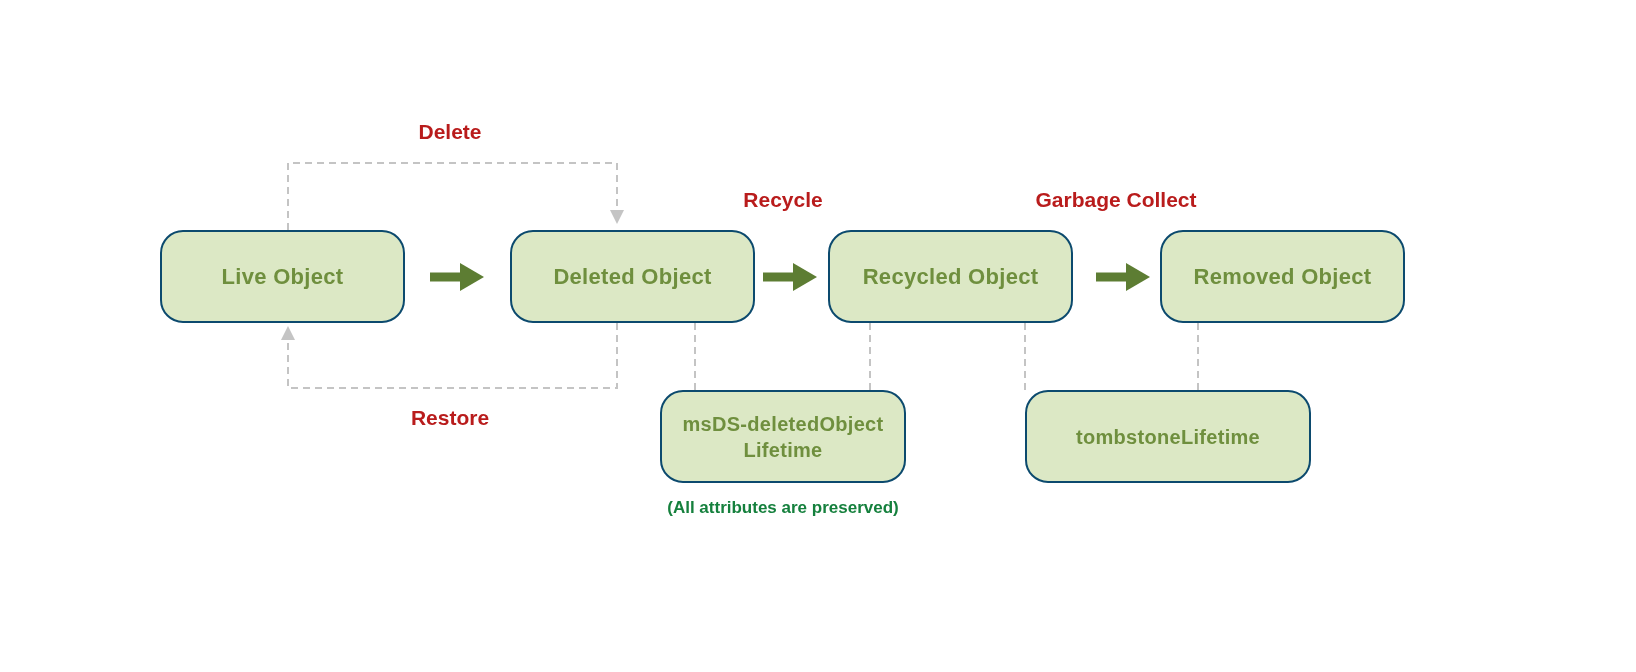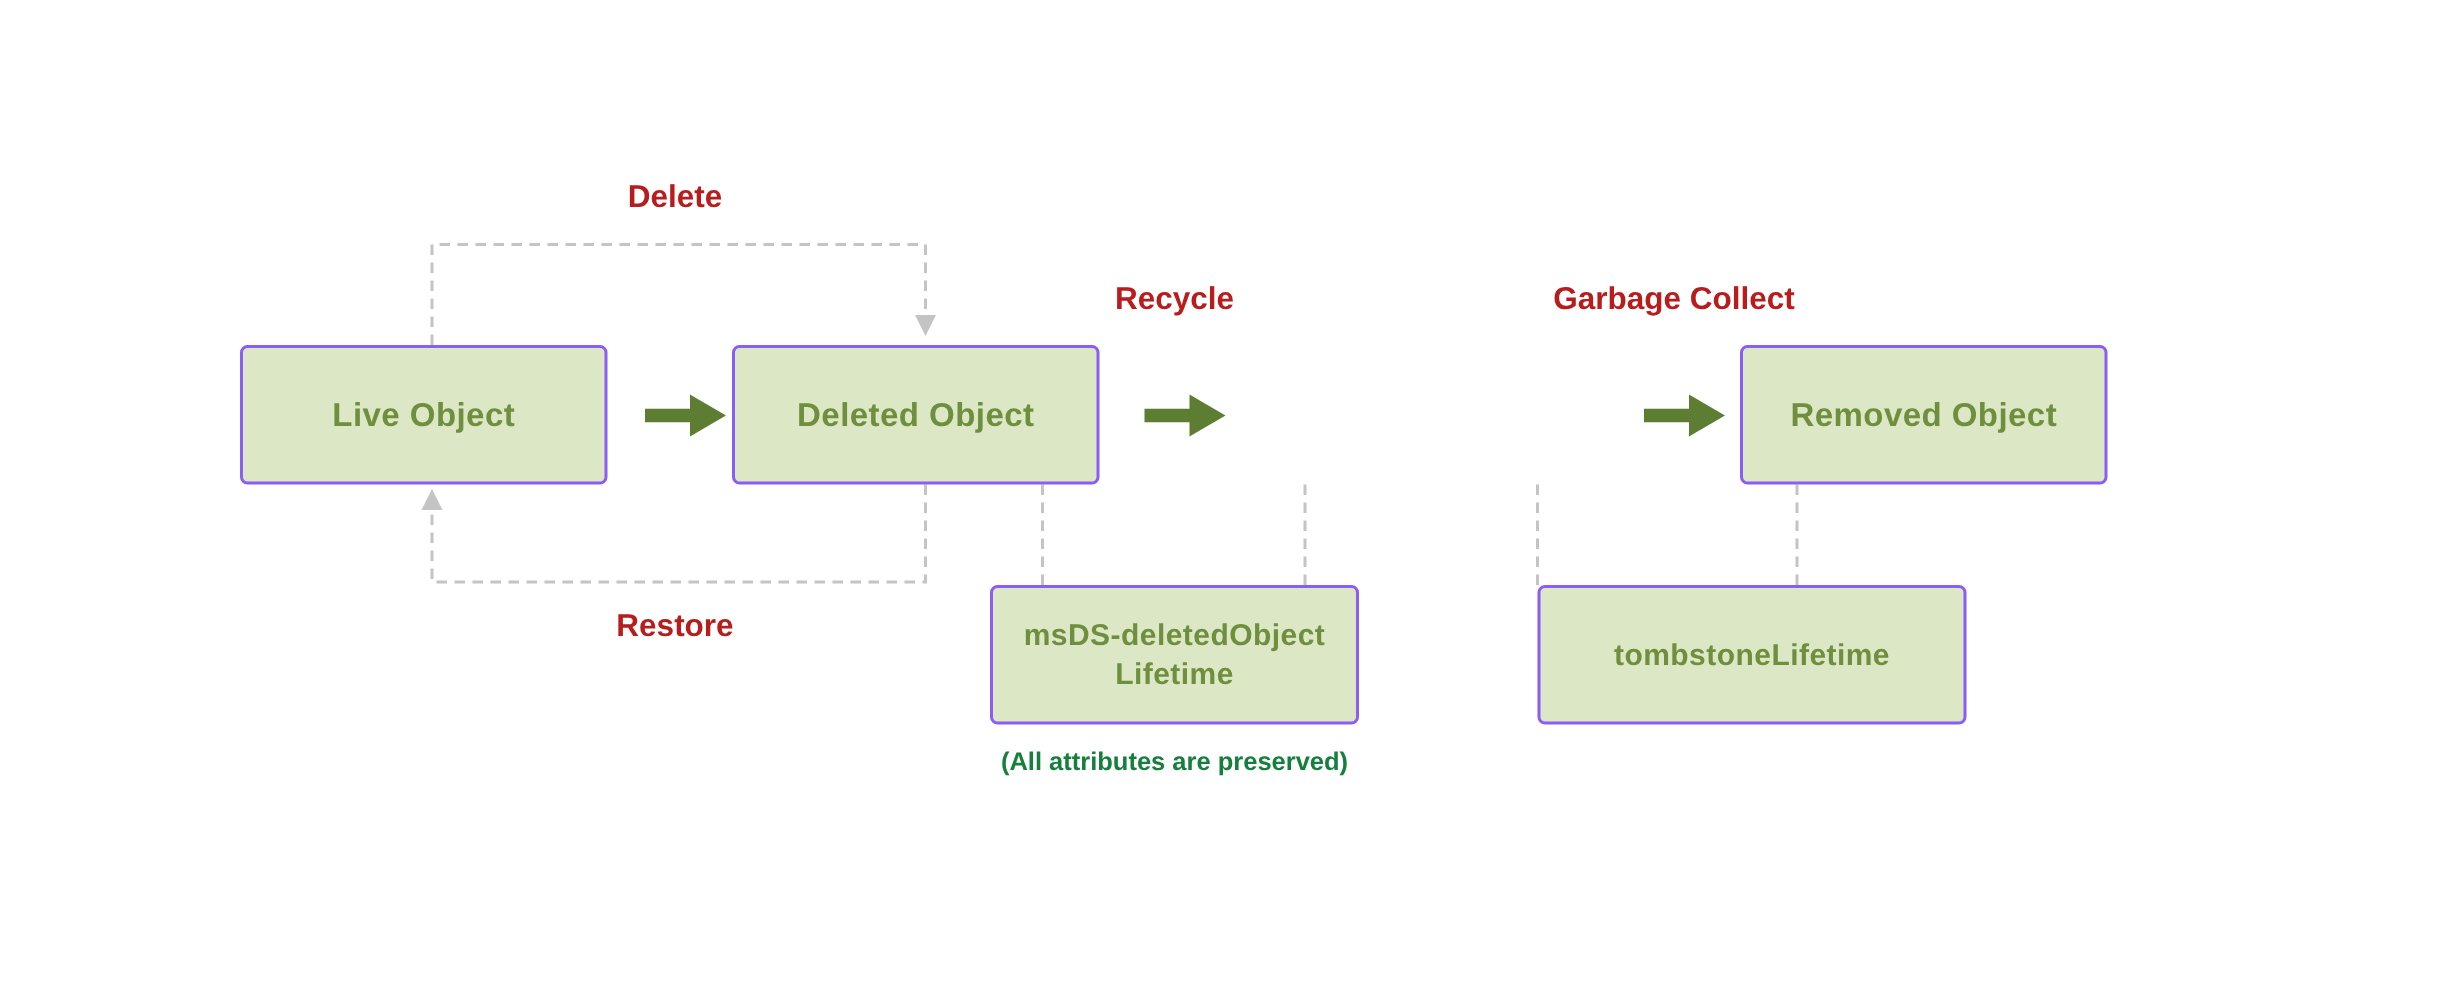"Live Object" .node { border: 2px solid #8b5cf6 -> 2px solid #0c4a6e; border-radius: 5px -> 23px }
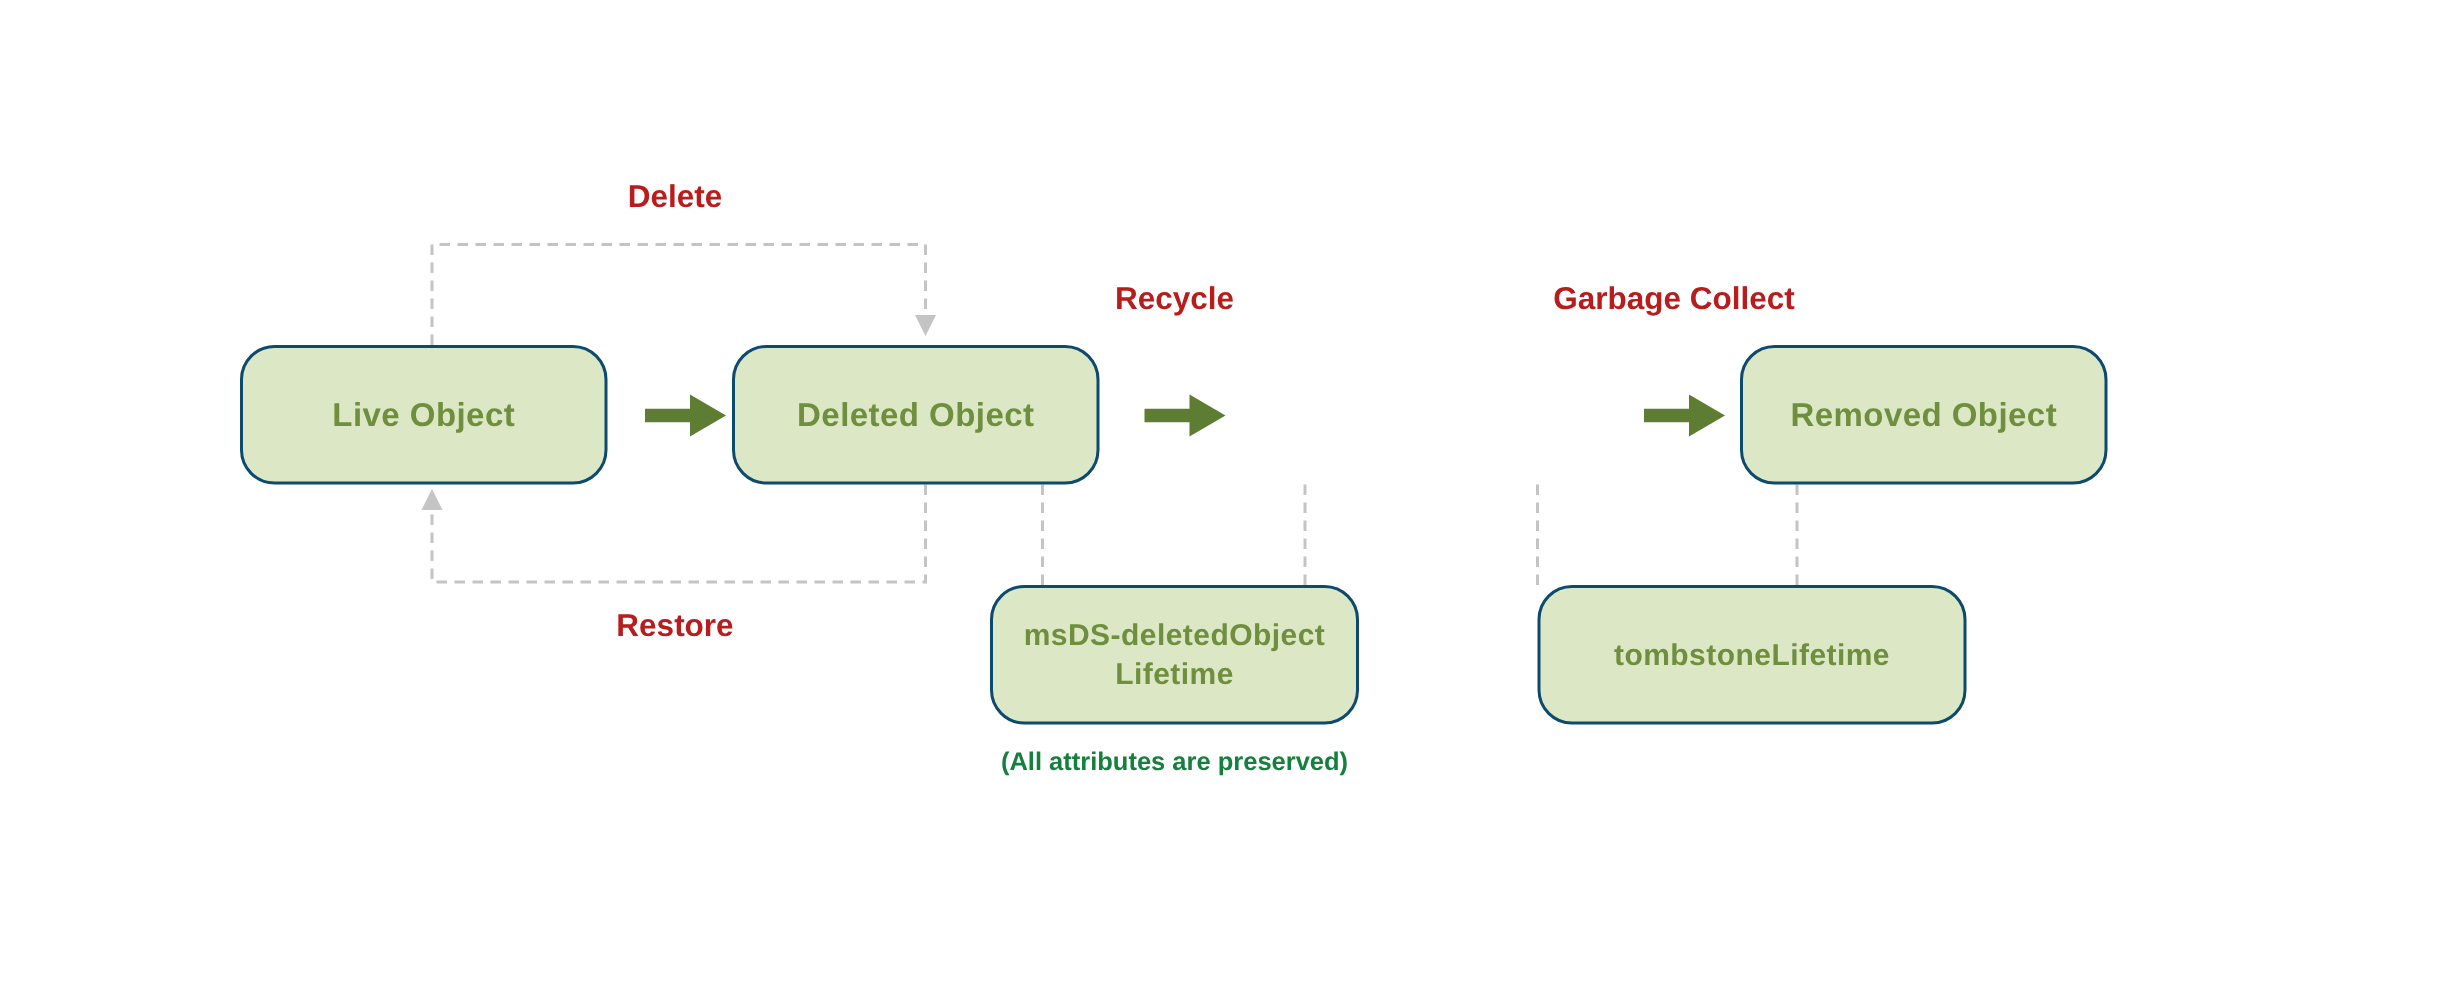"Deleted Object" .node.deleted { left: 488px -> 510px }
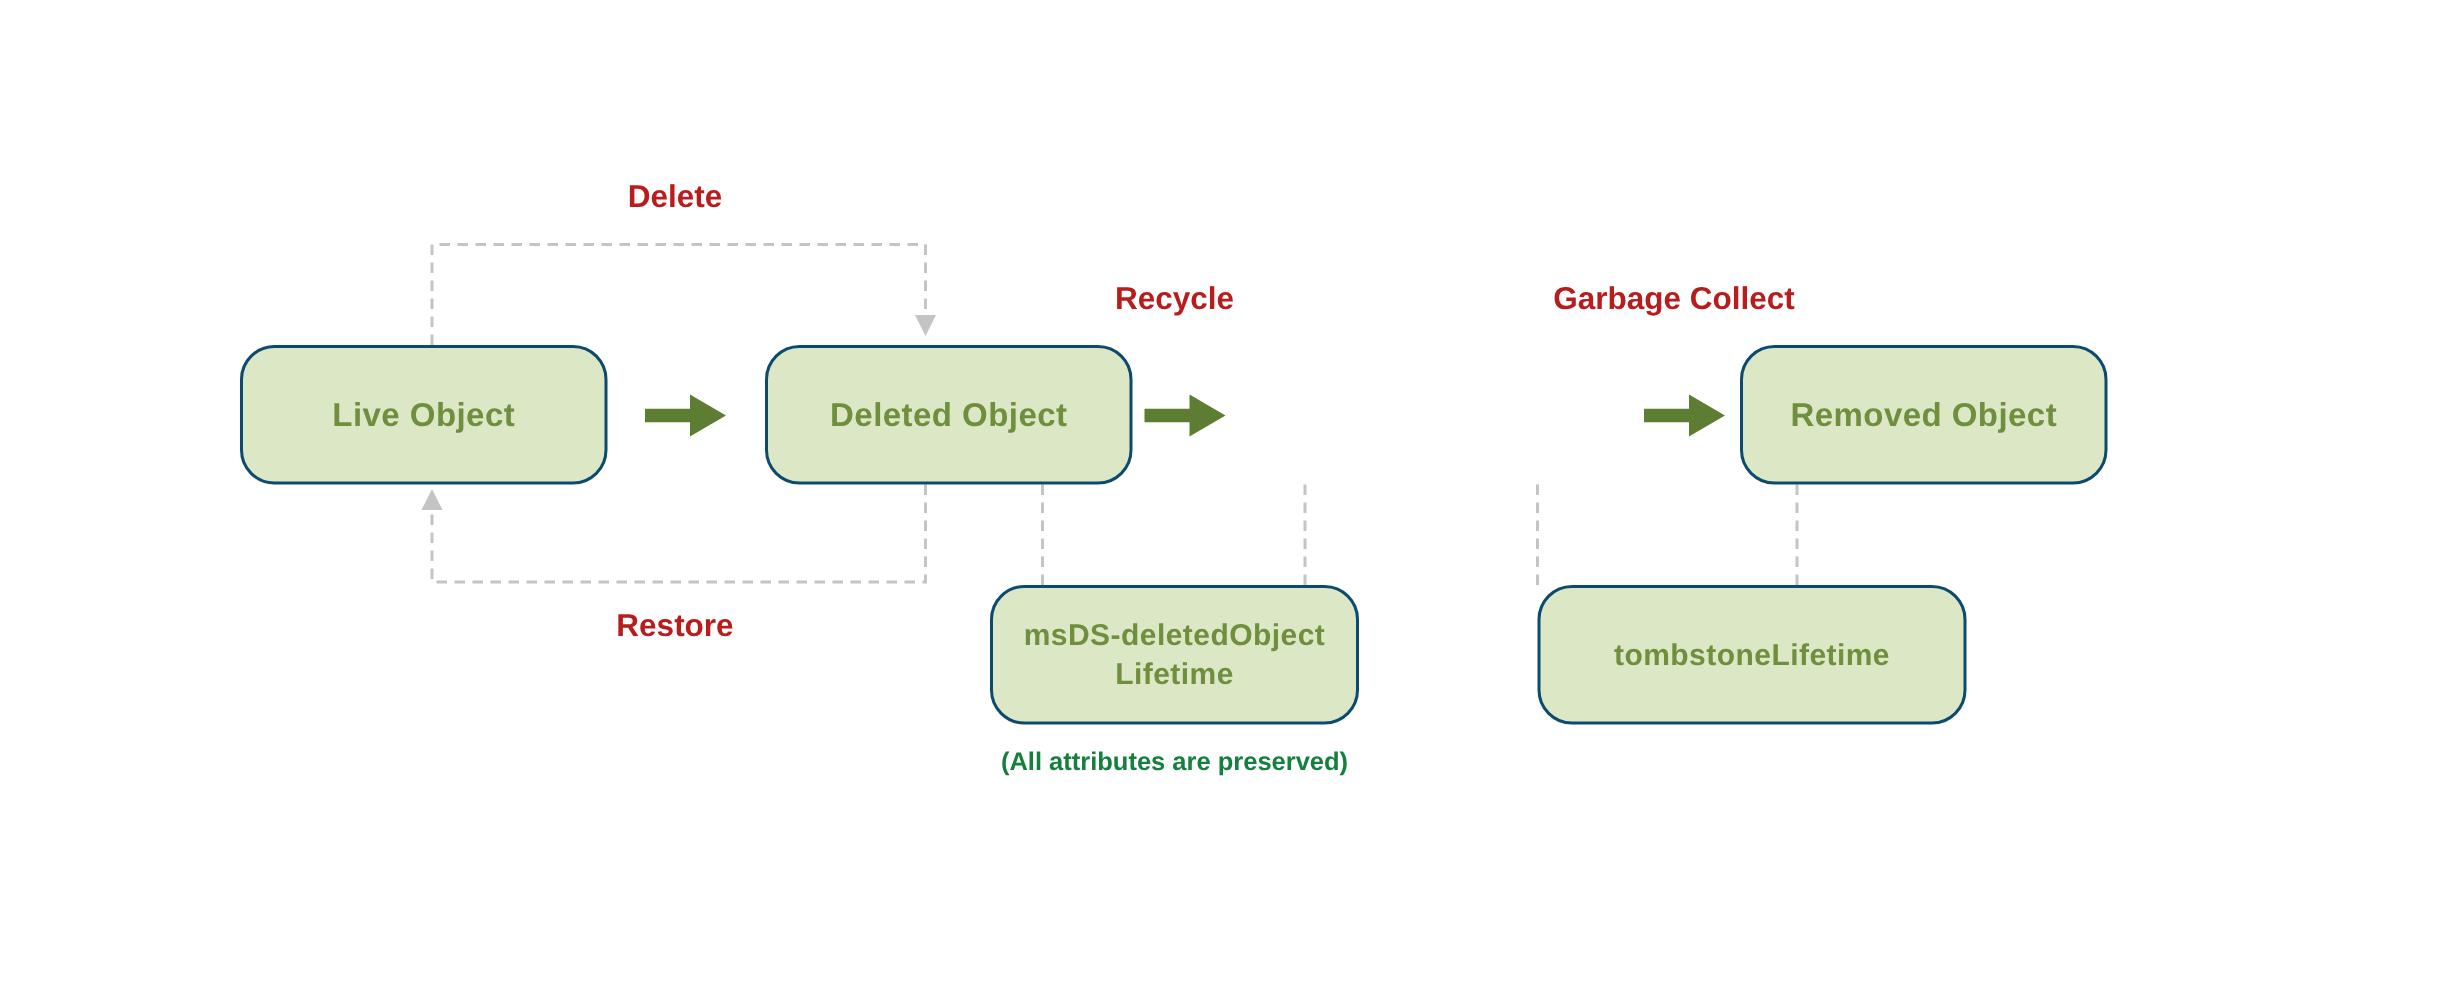"Recycled Object" div.node { html: none -> <div> <span>Recycled Object</span> </div> }
